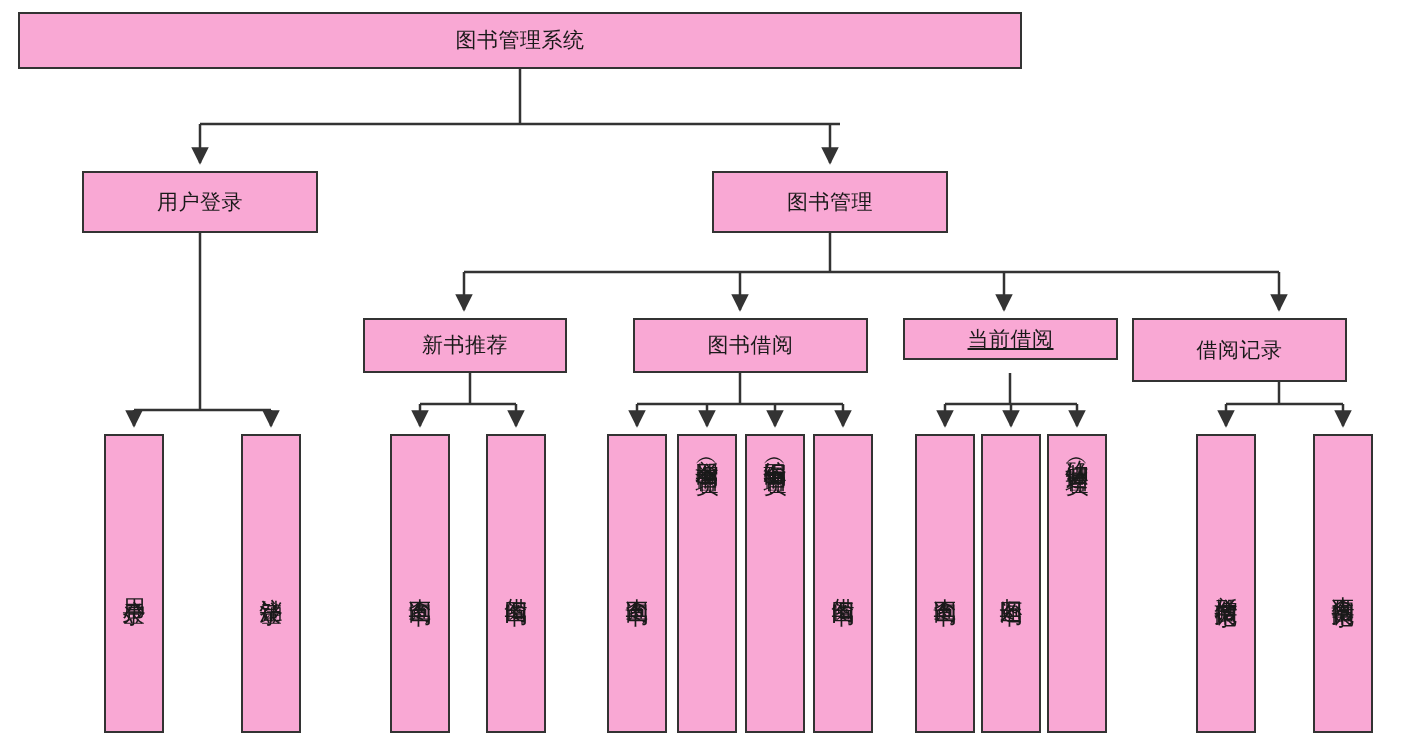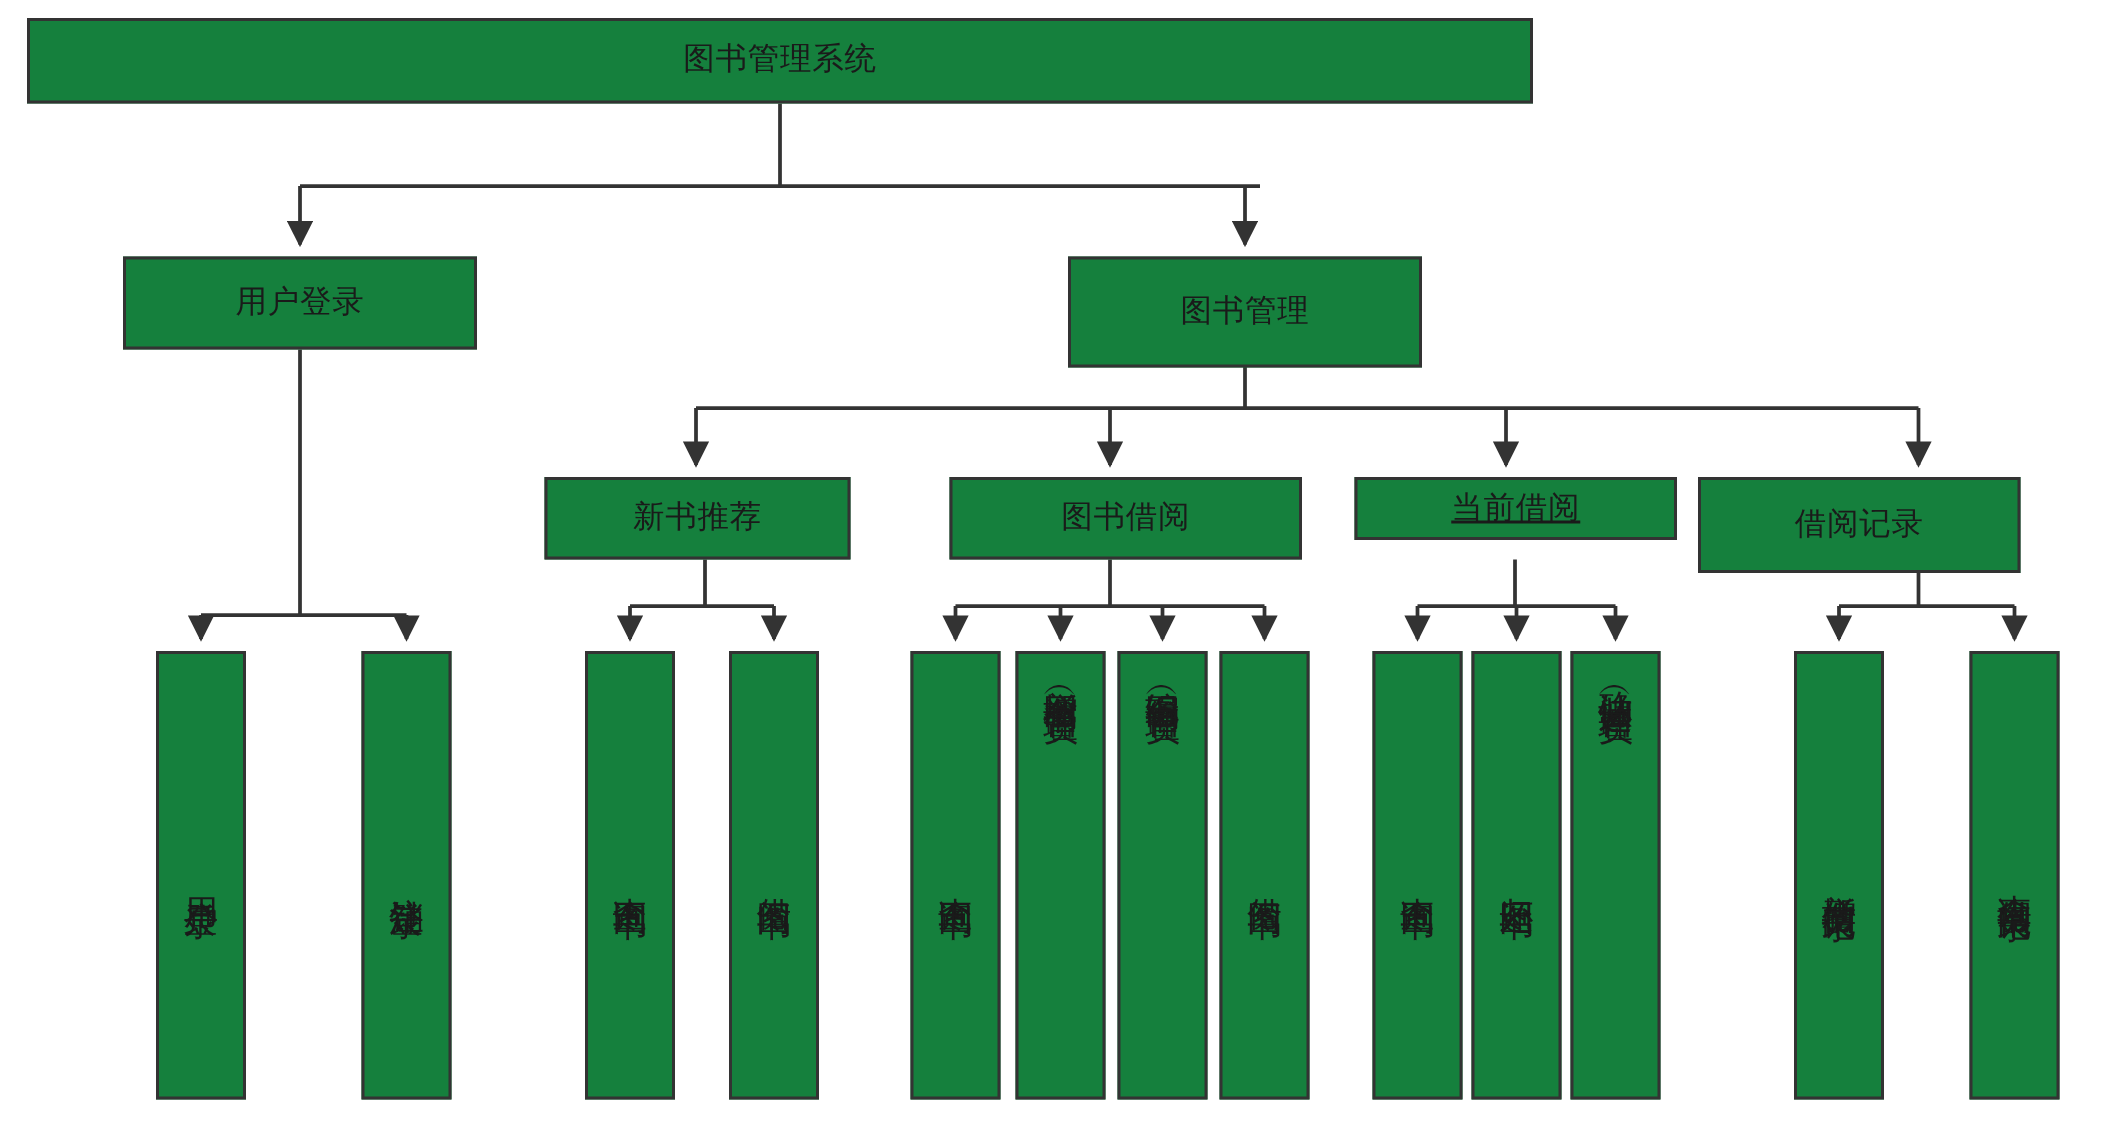"图书管理系统" .node { background: #15803d -> #f9a8d4 }
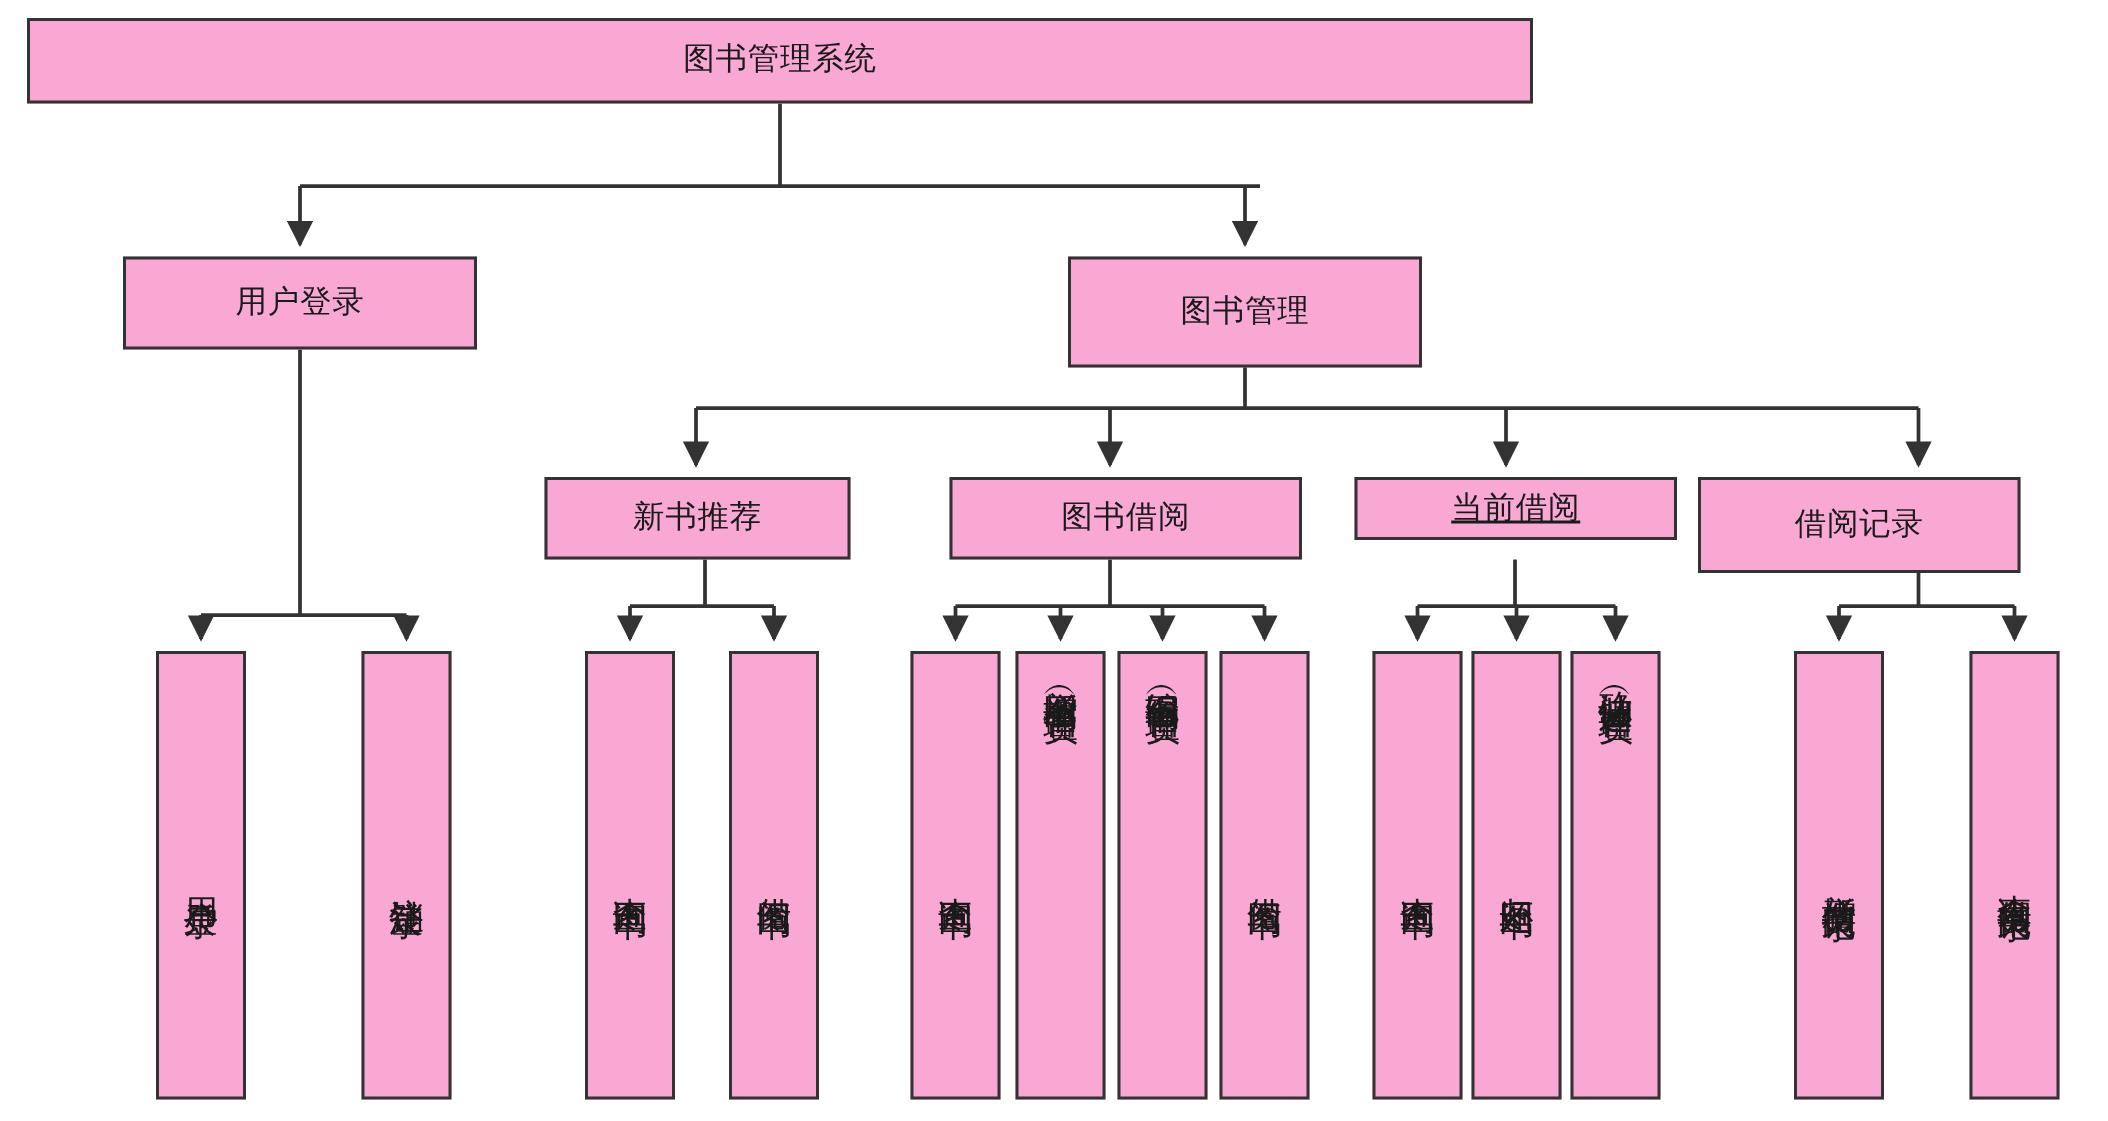"图书管理" div.node { height: 74px -> 62px }
